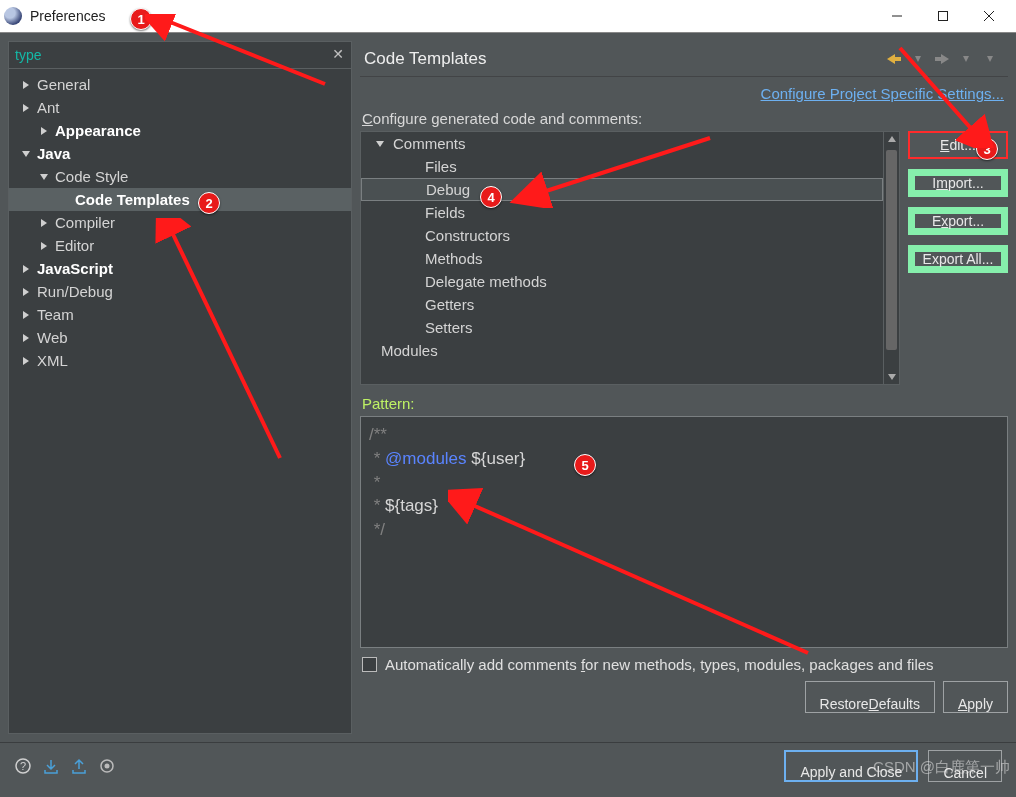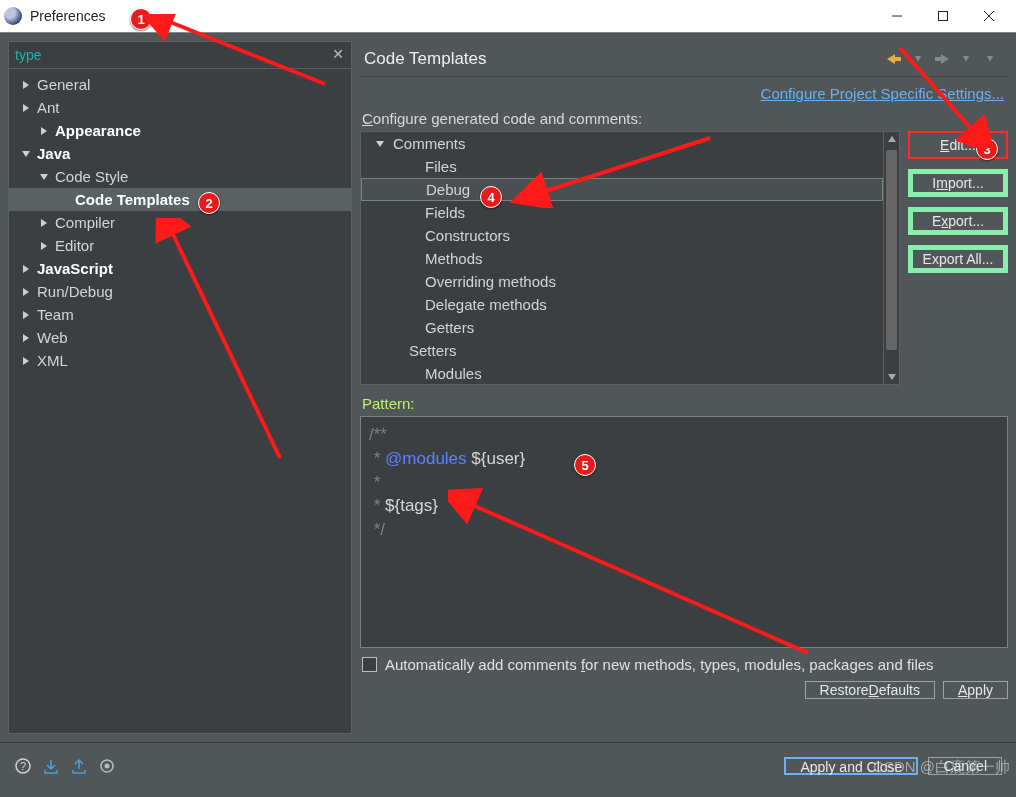"I port..." .btn { border: 5px solid #86efac -> 7px solid #86efac }
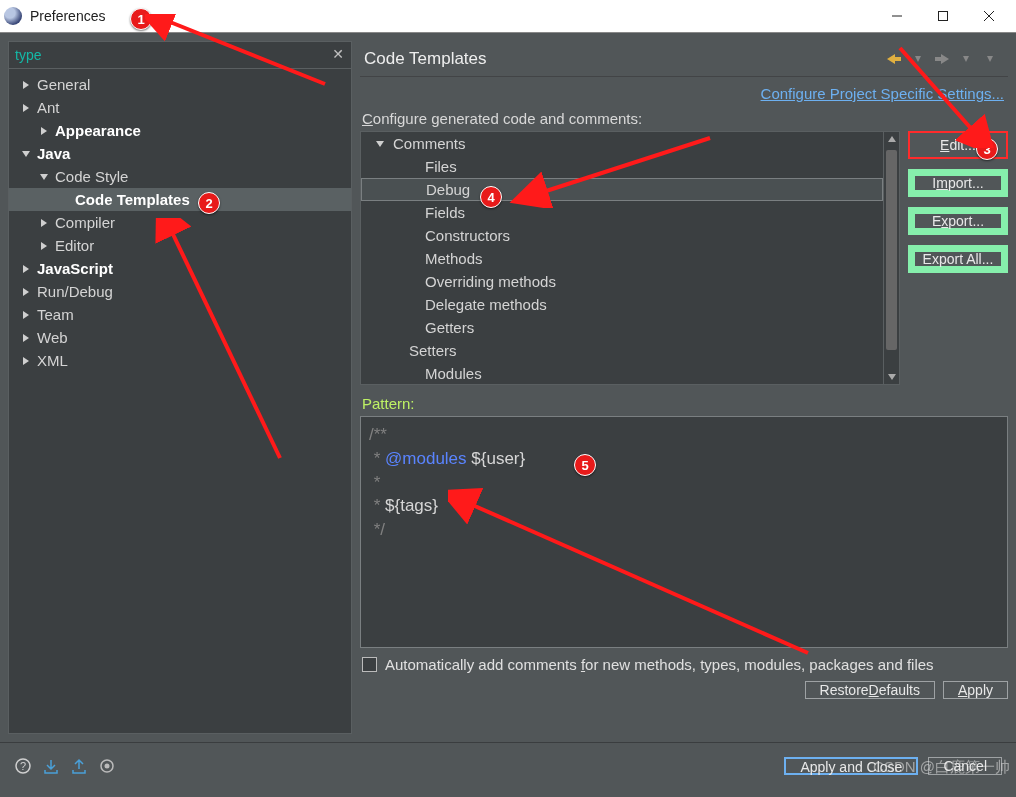"Overriding methods" div.node { html: <div> <span></span> <span>Overriding methods</span> </div> -> none }
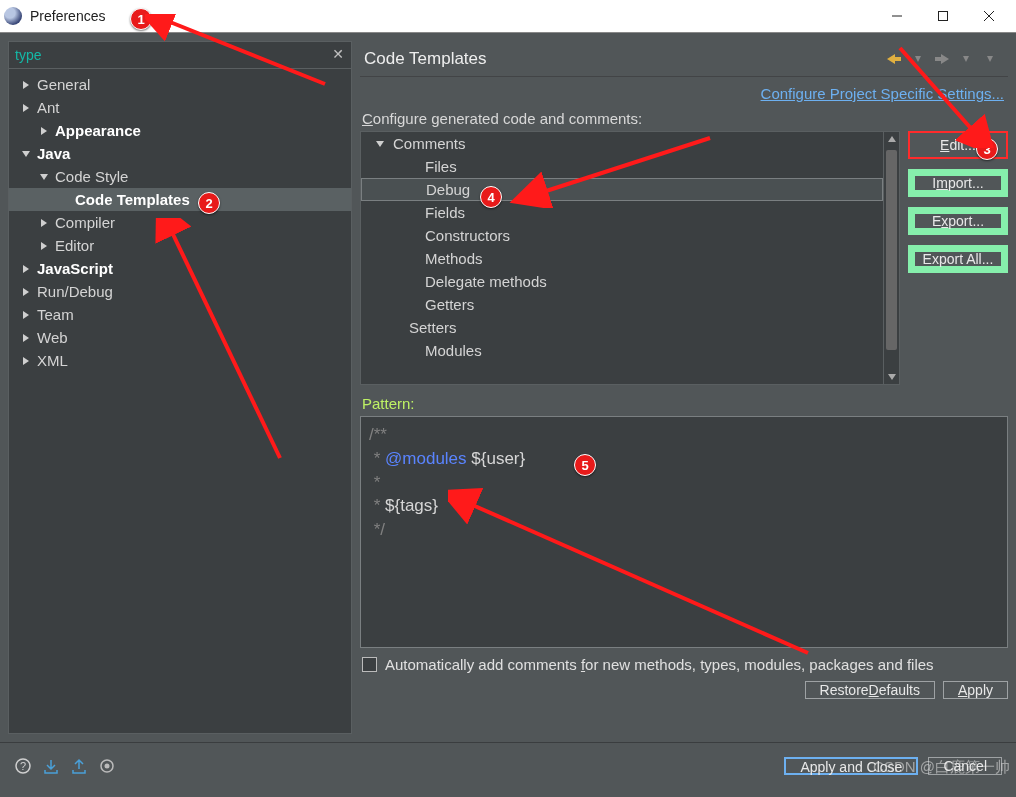"Setters" div.node { padding-left: 28px -> 44px }
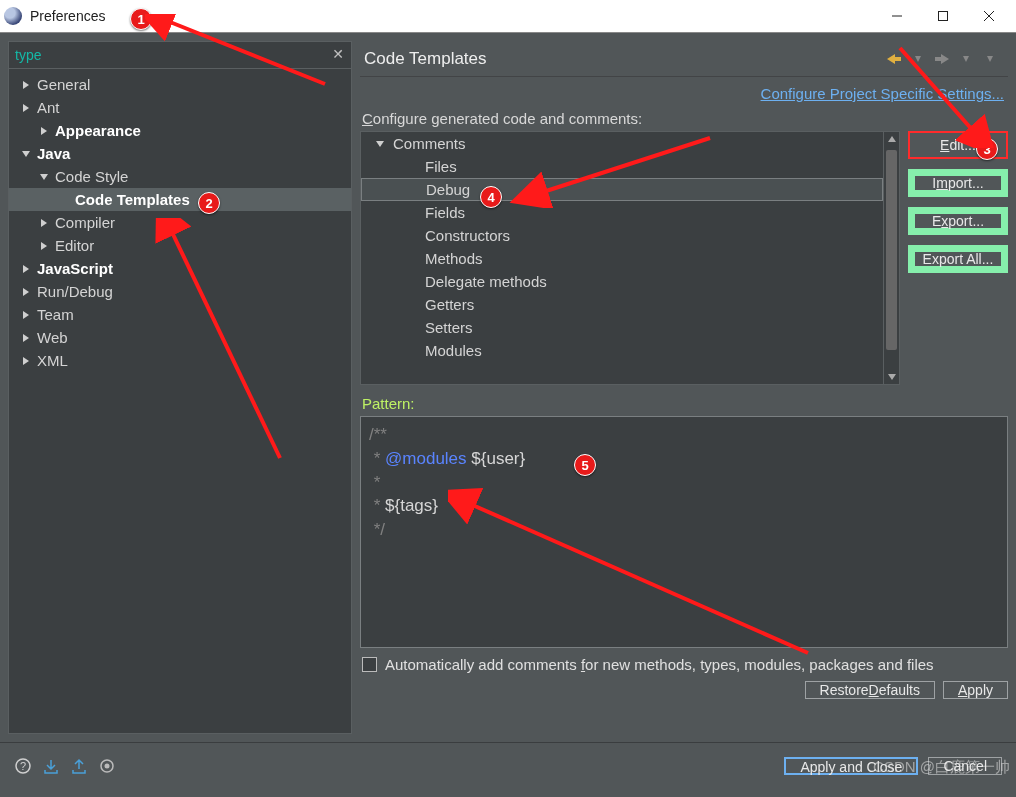"Modules" div.node { padding-left: 44px -> none }
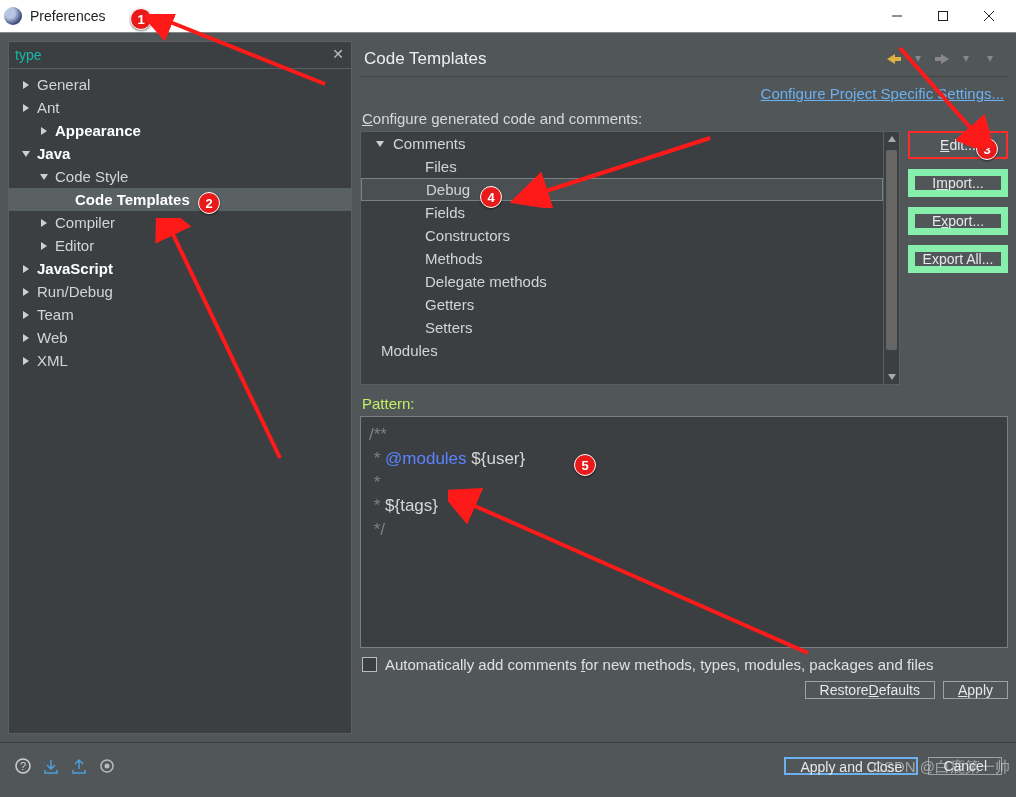"Restore efaults" .btn2 { align-items: flex-start -> flex-end; height: 18px -> 32px }
